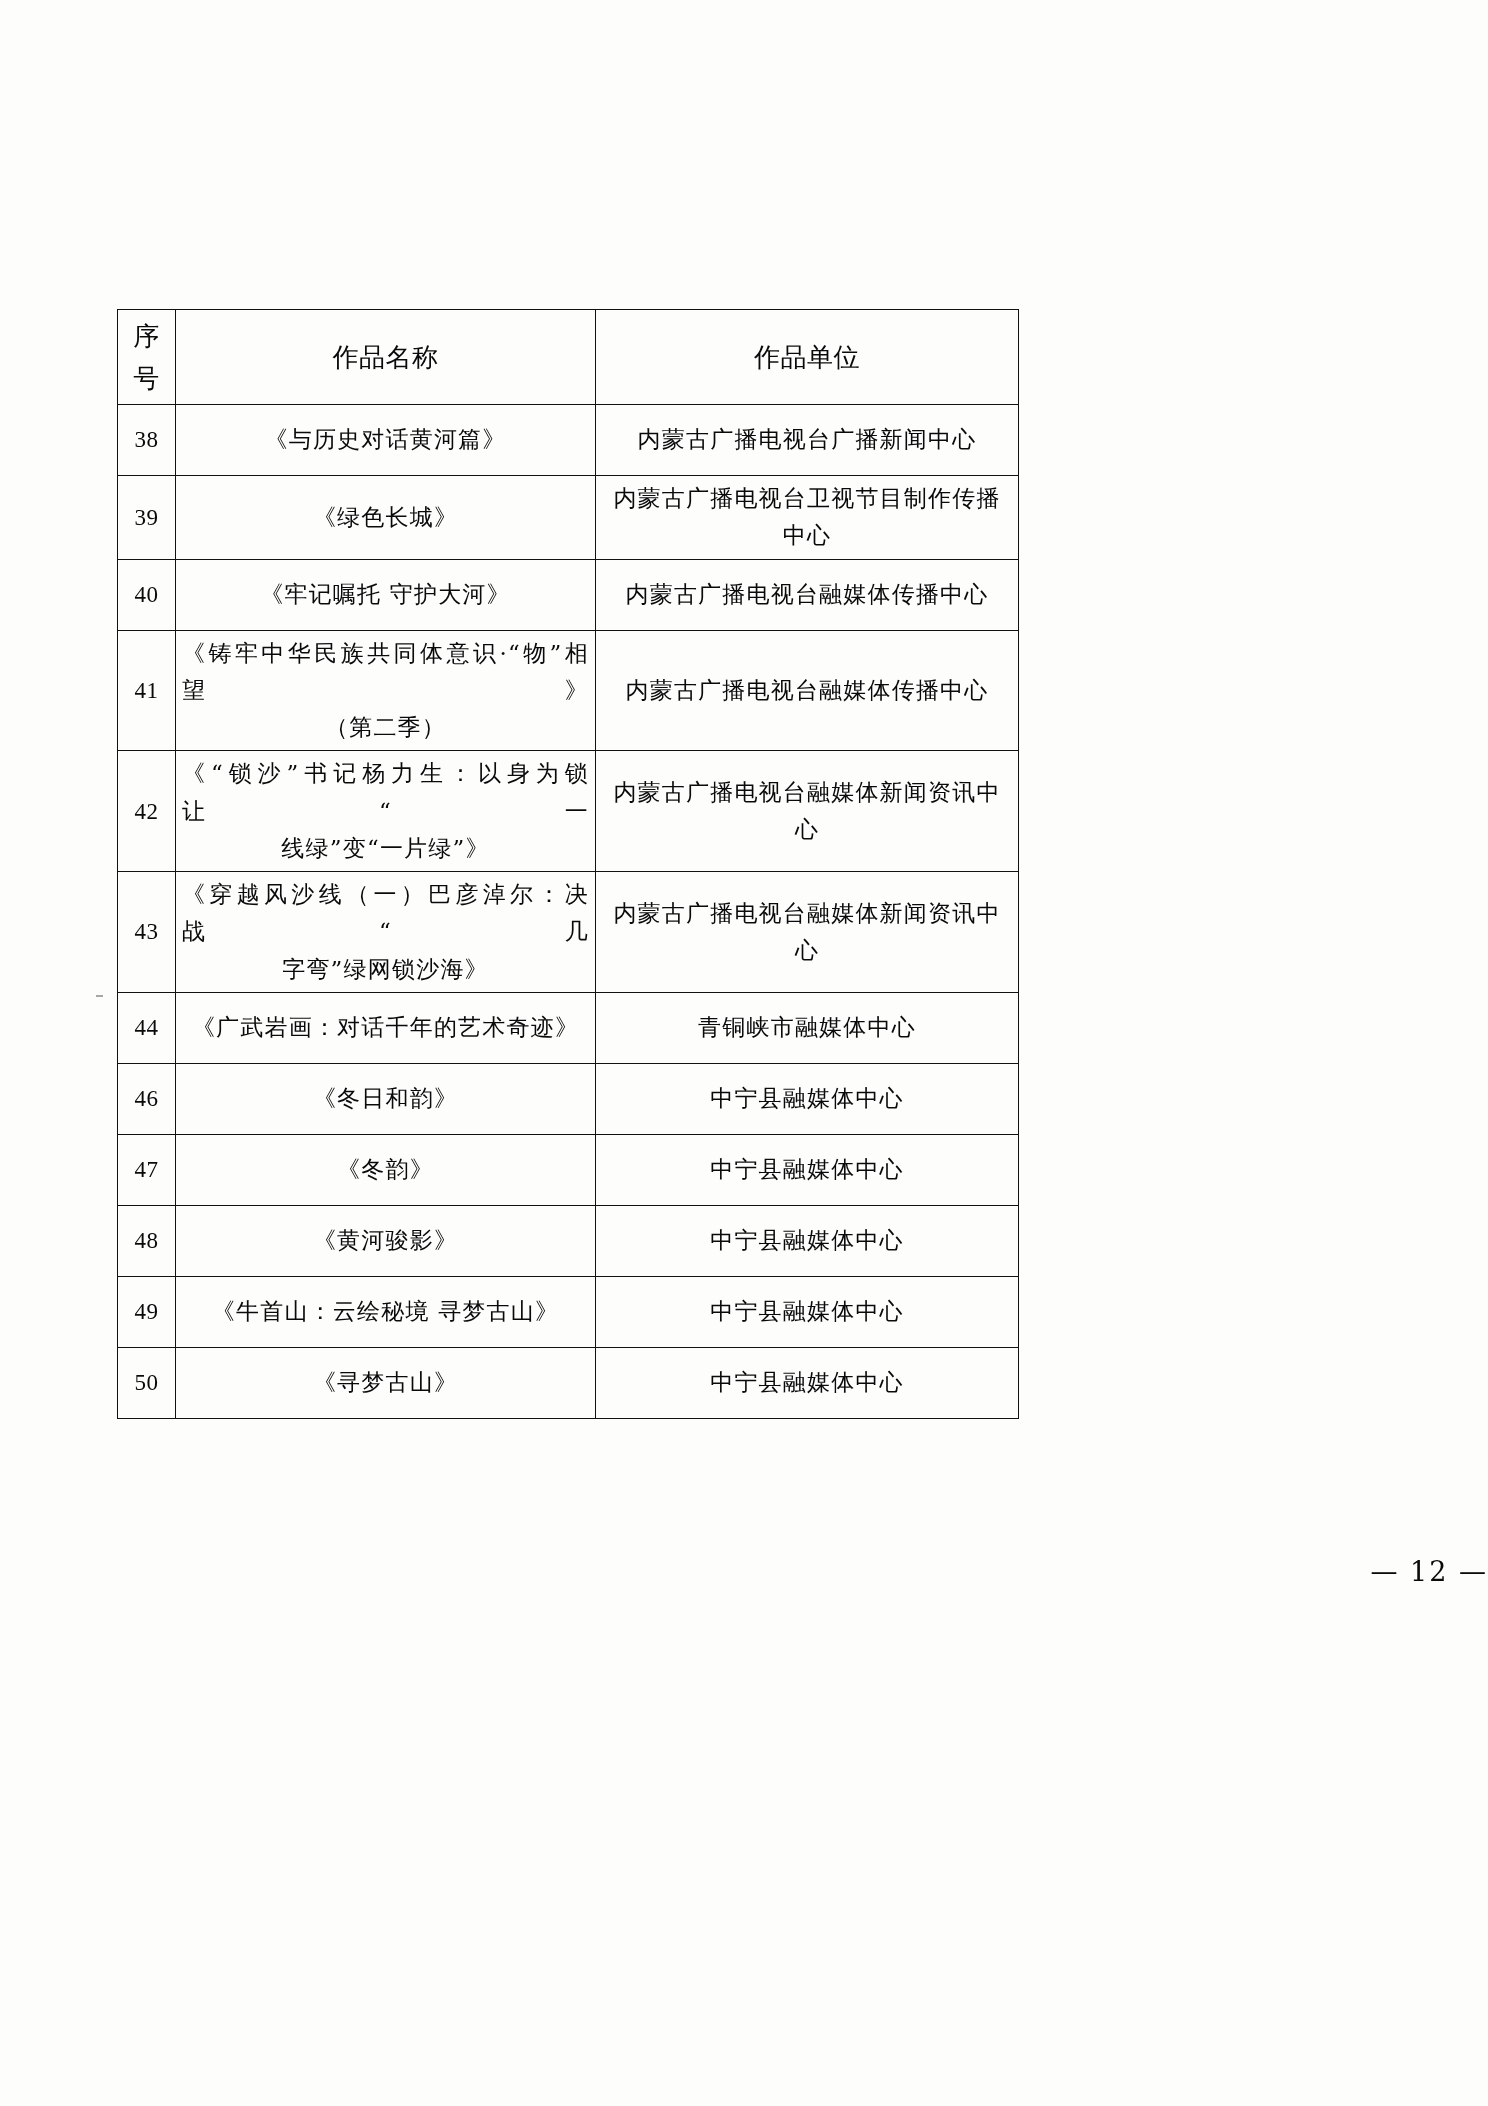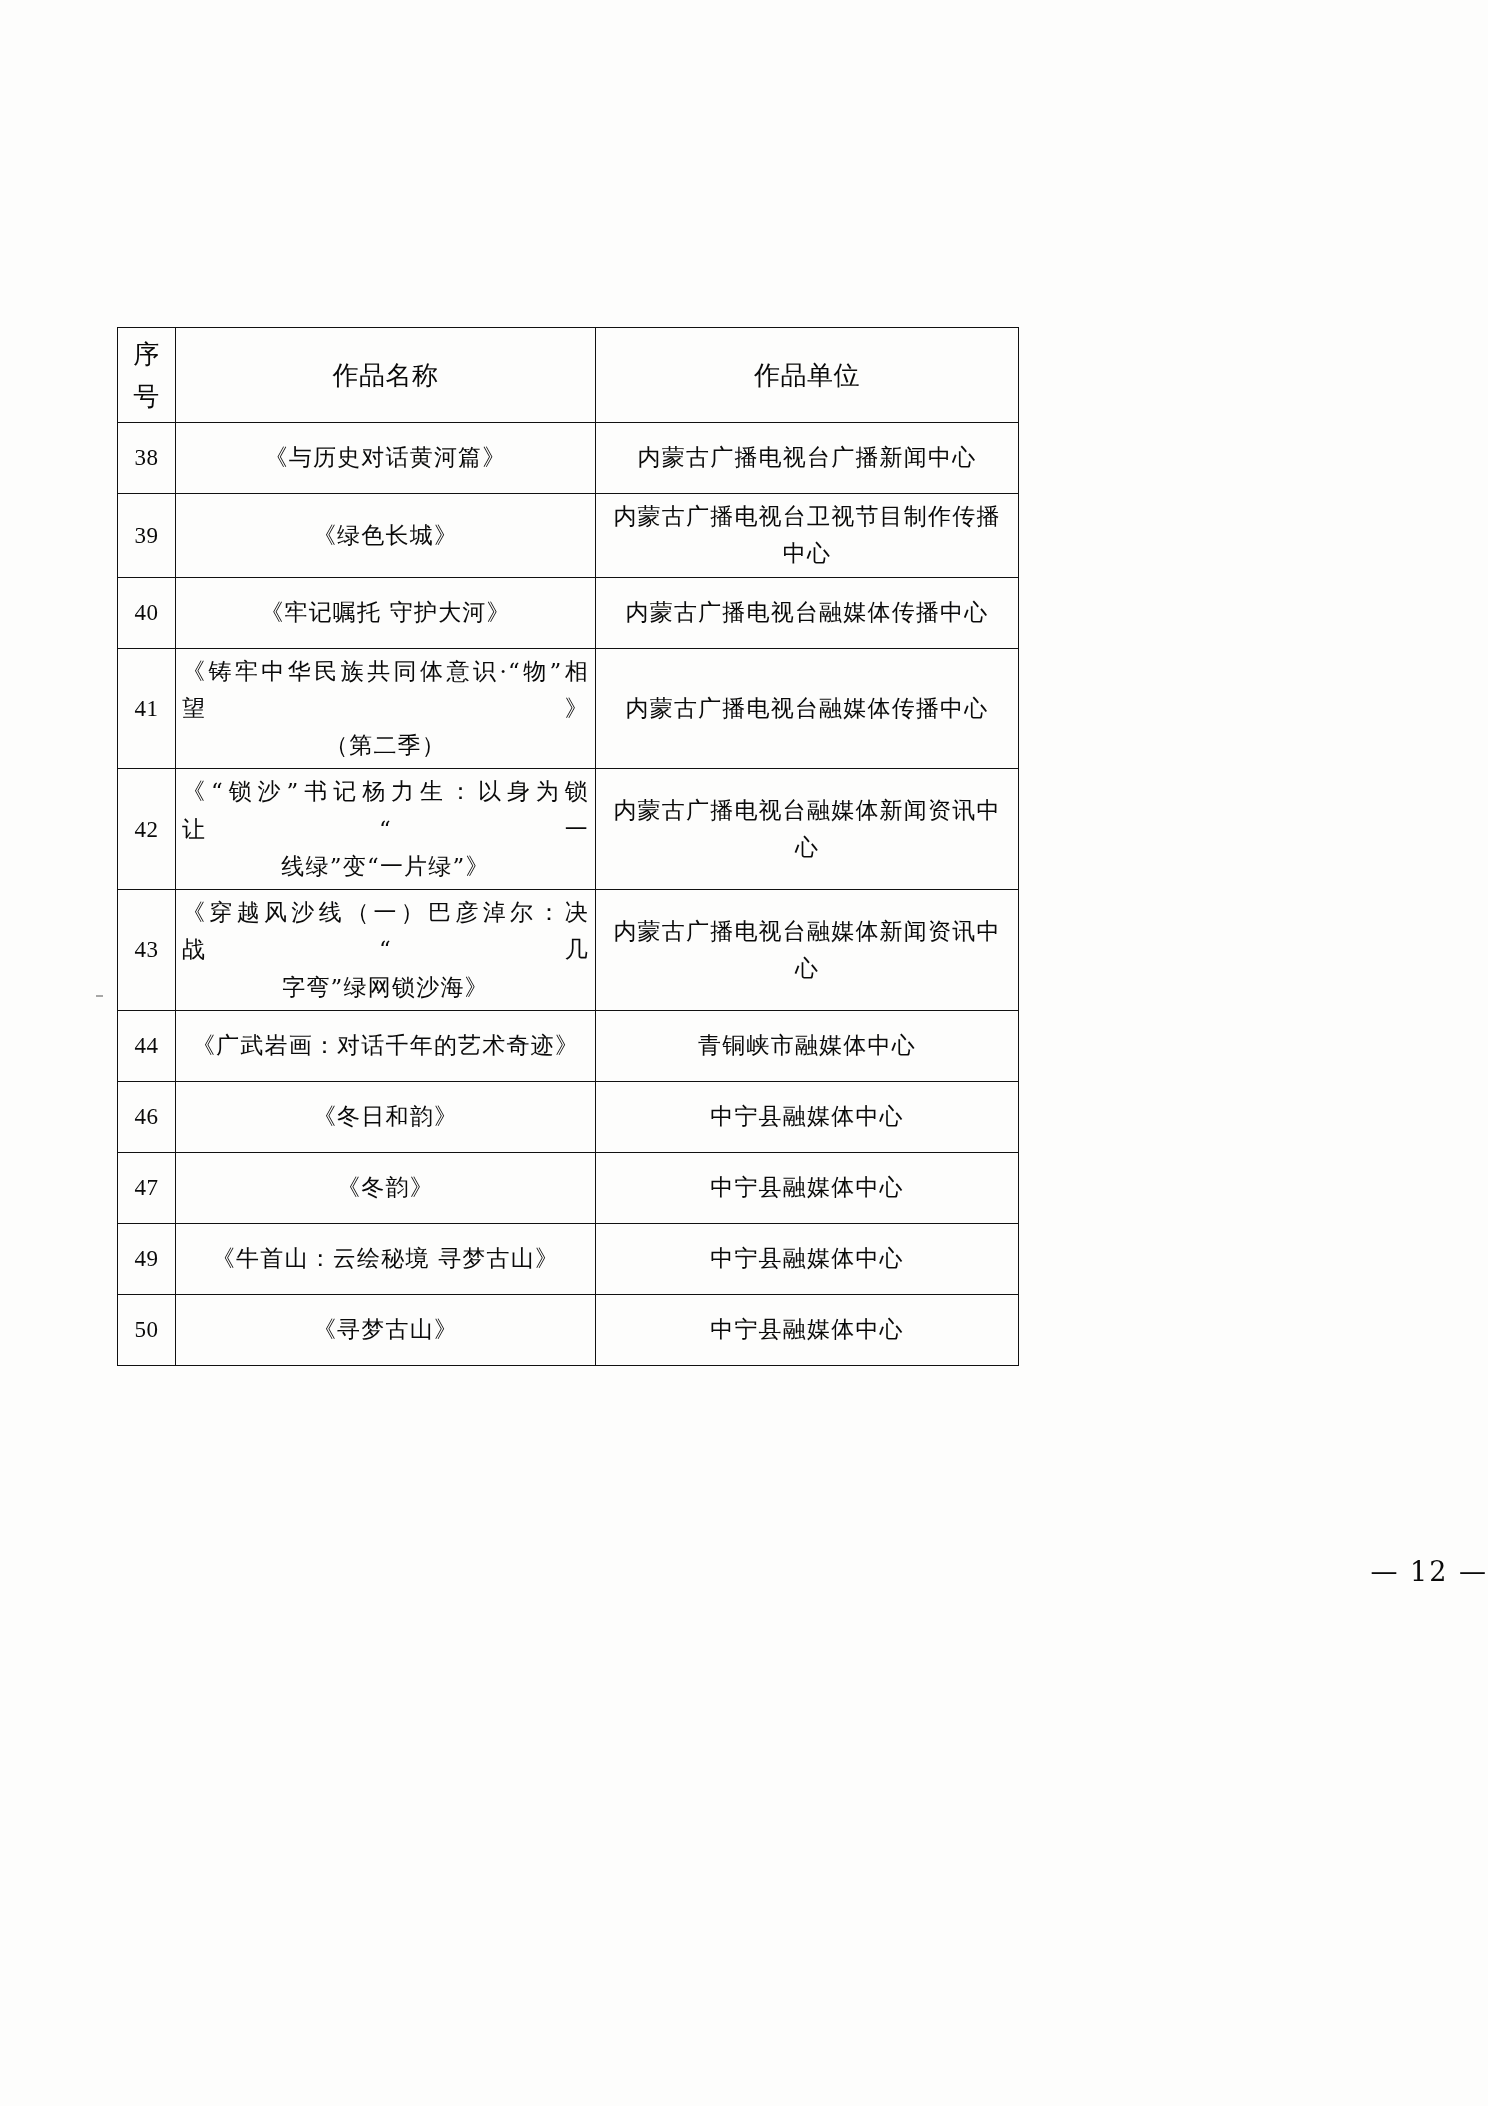"序号" .table-wrap { top: 327px -> 309px }
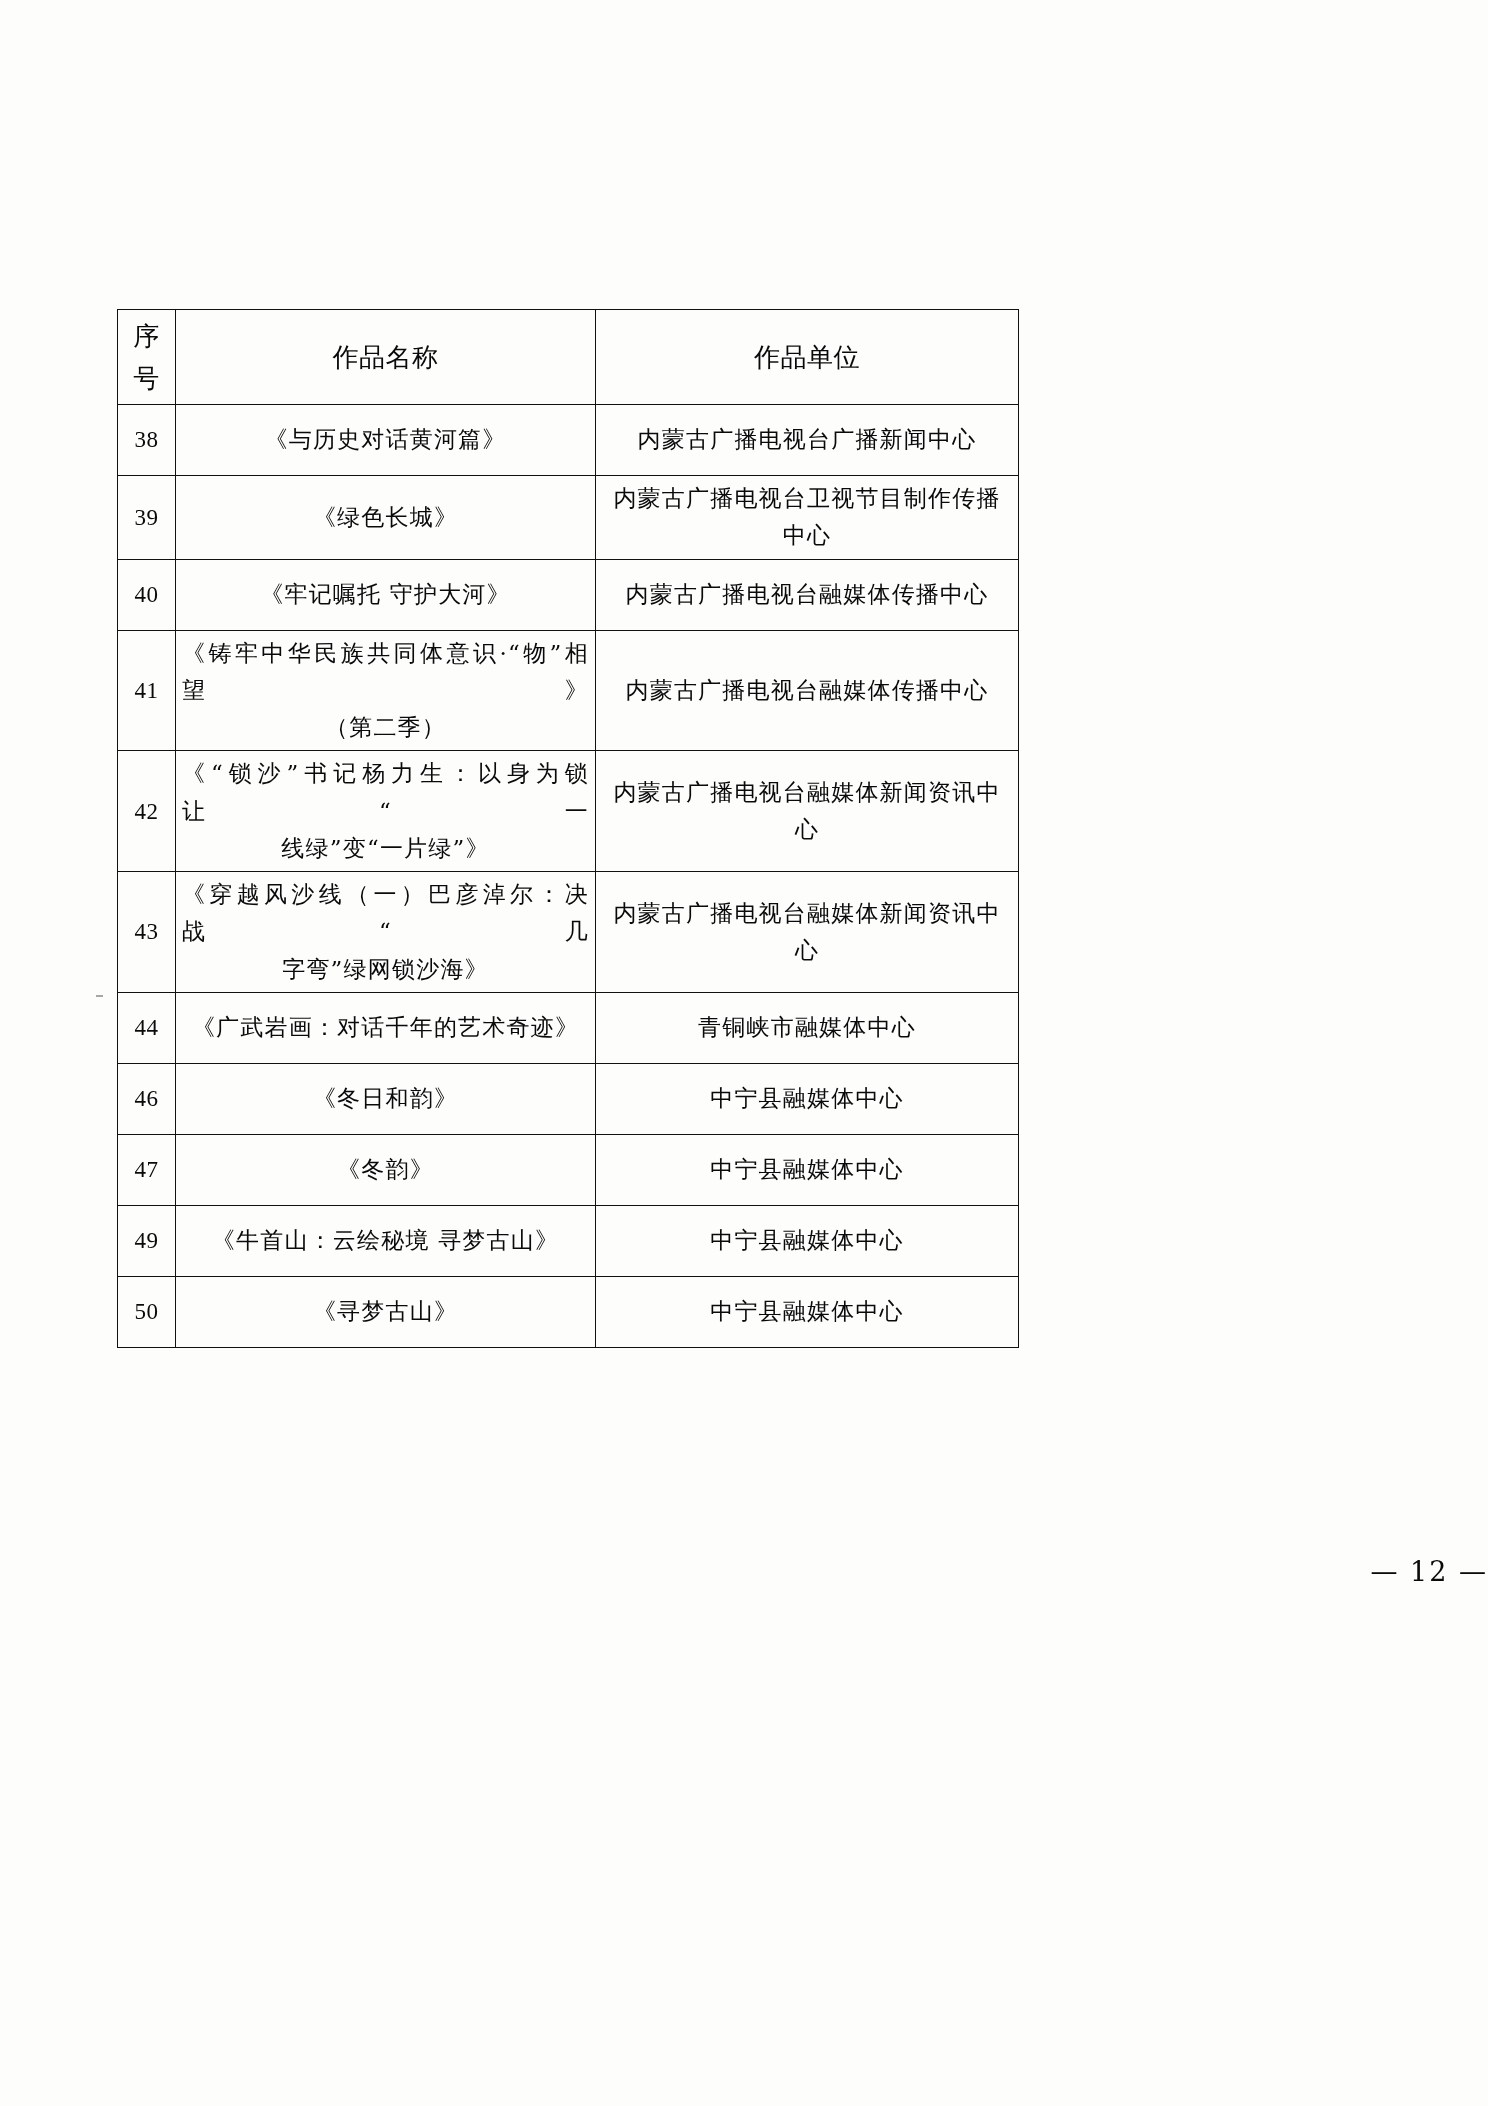"48" tr.r-1line { html: none -> <tr> <td>48</td> <td>《黄河骏影》</td> <td>中宁县融媒体中心</td> </tr> }
